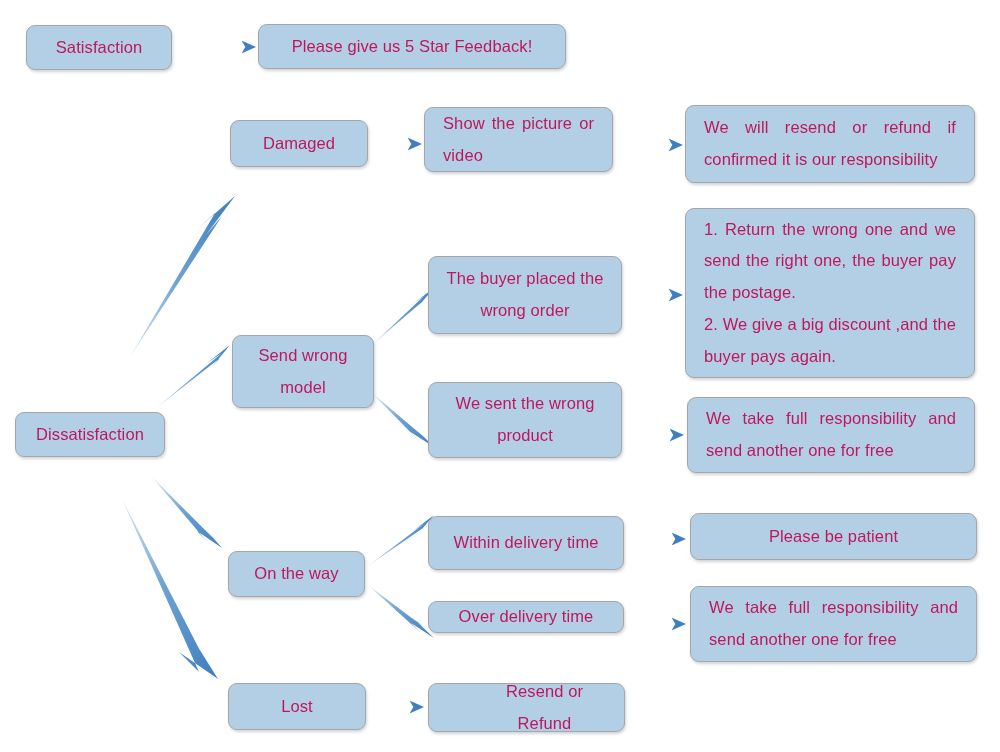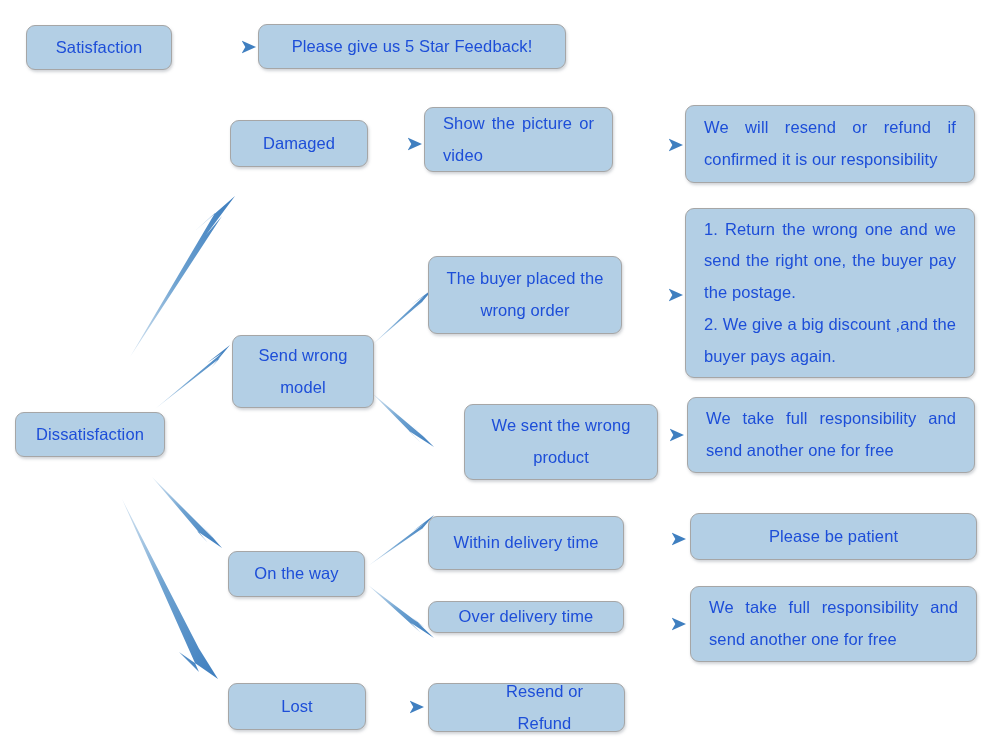"Satisfaction" .node { color: #1d4ed8 -> #be185d }
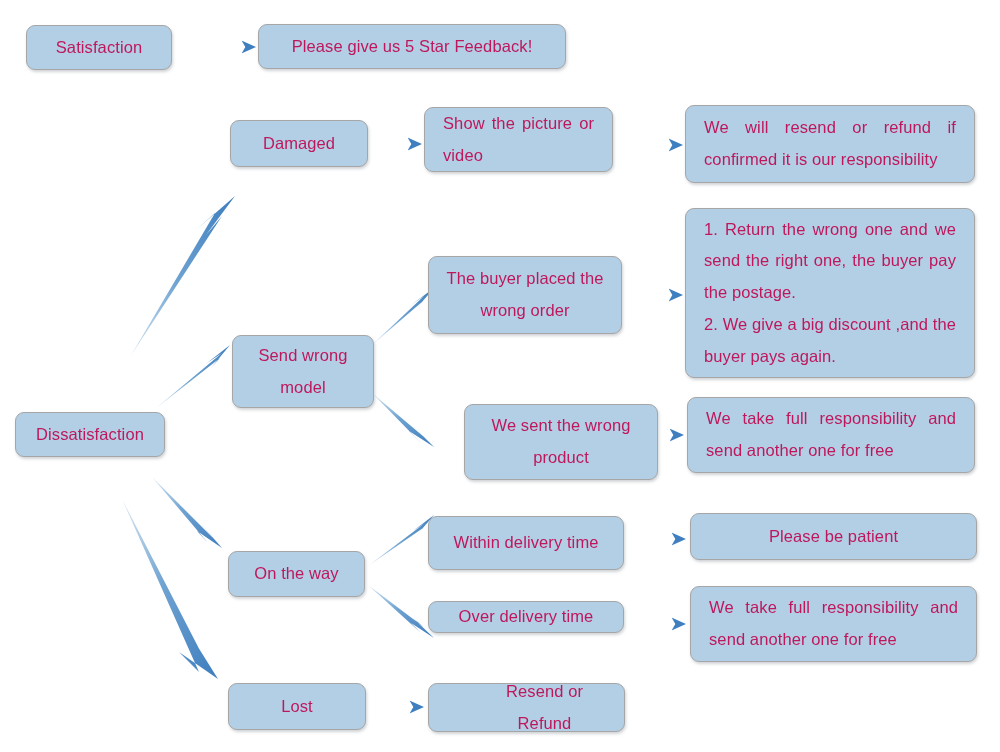"We sent the wrong product" div.node { margin-left: 36px -> none; top: 404px -> 382px }
